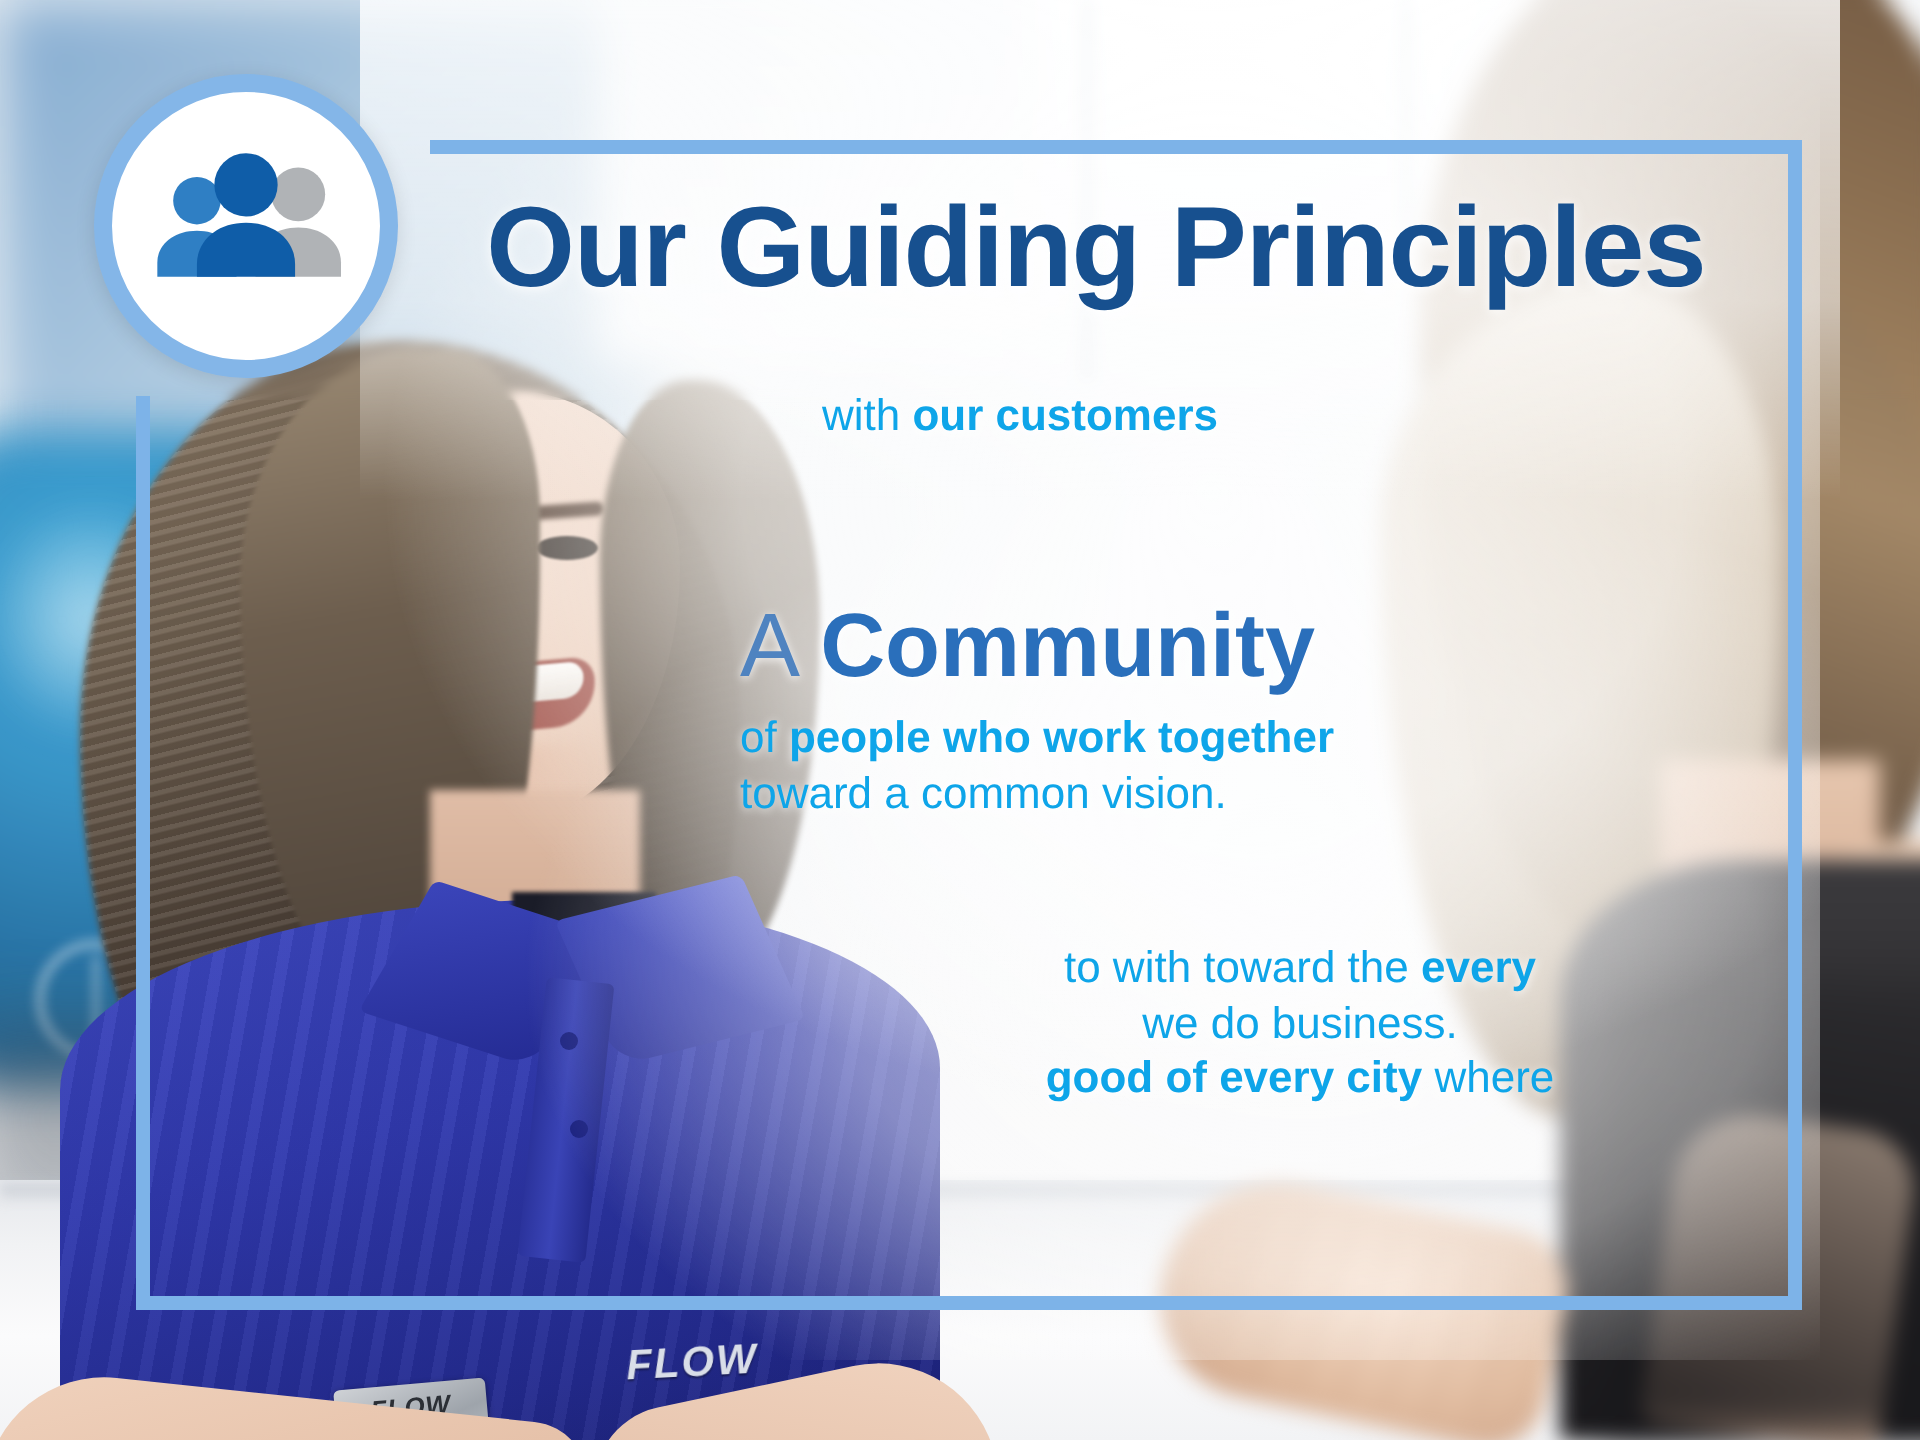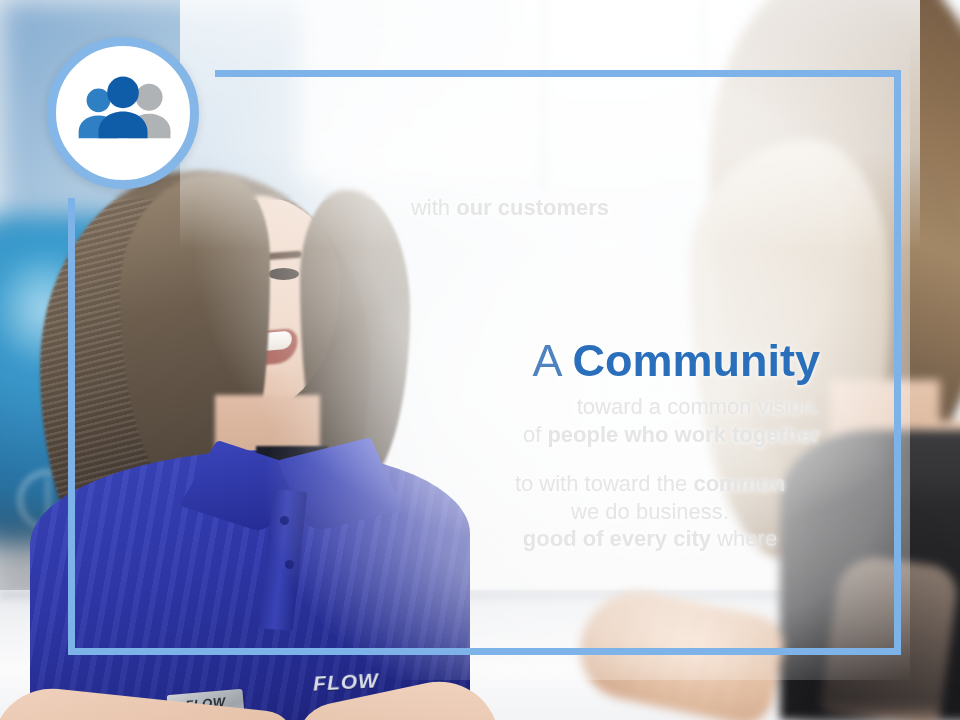"Our Guiding Principles" div.title { html: none -> <div>Our Guiding Principles</div> }
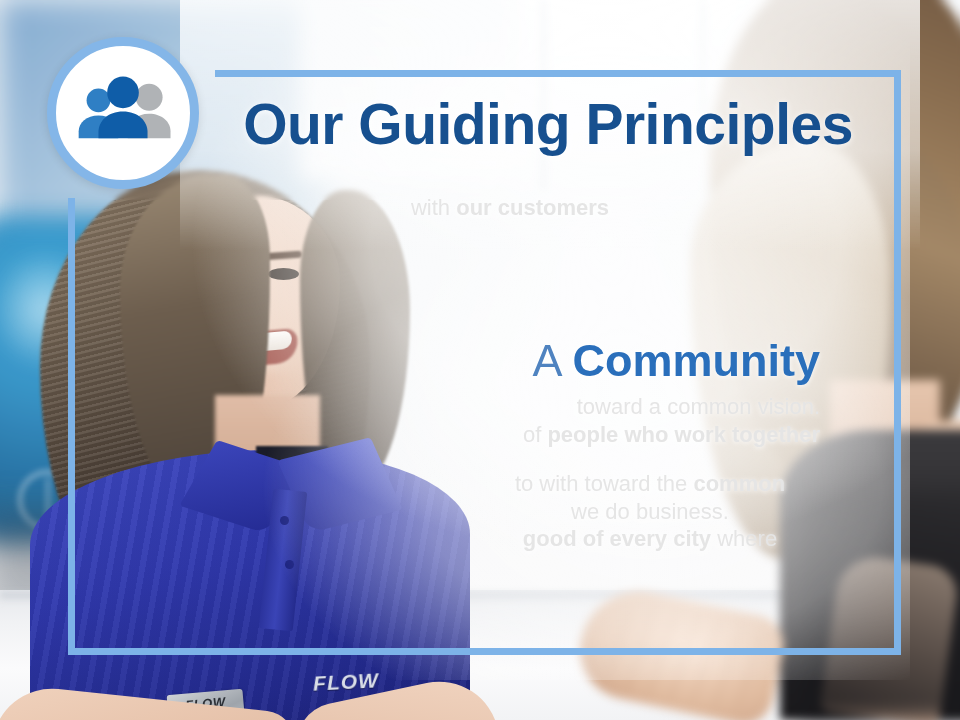"with our customers" .sub { color: #e5e5e5 -> #0ea5e9 }
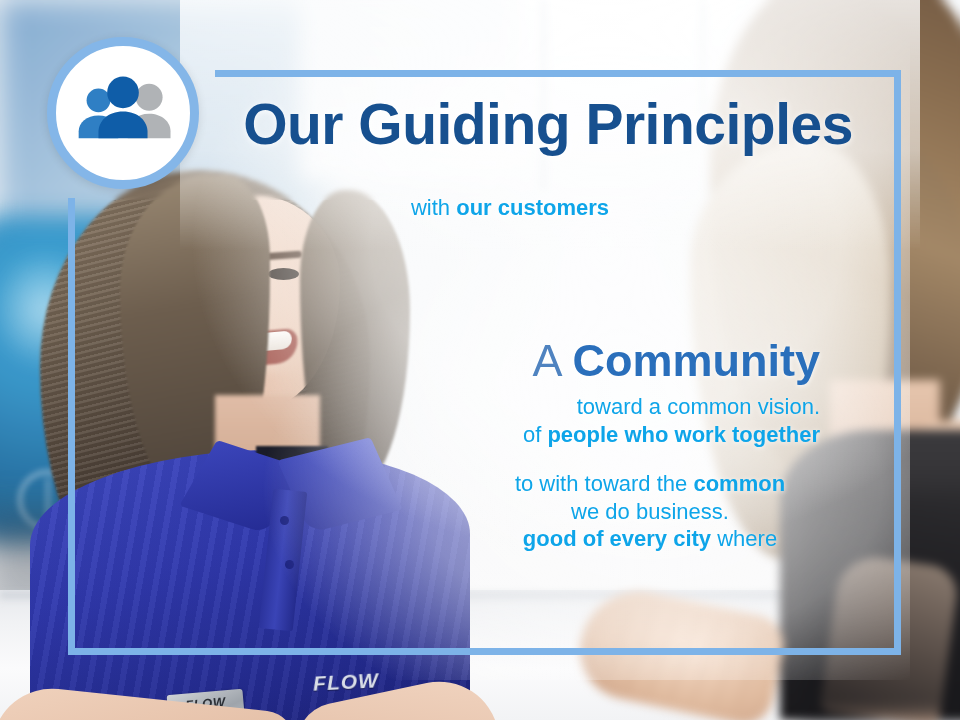"A Community" #pr2 { margin-top: 38px -> none; text-align: right -> left }
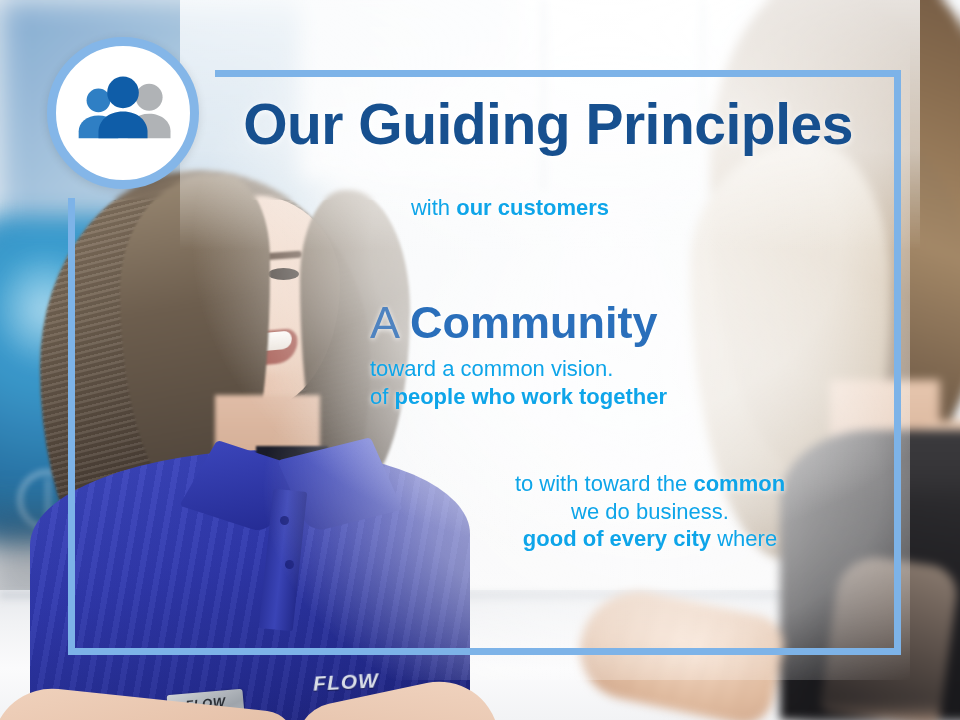"toward a common vision." div { order: before "of people who work together" -> after "of people who work together" }
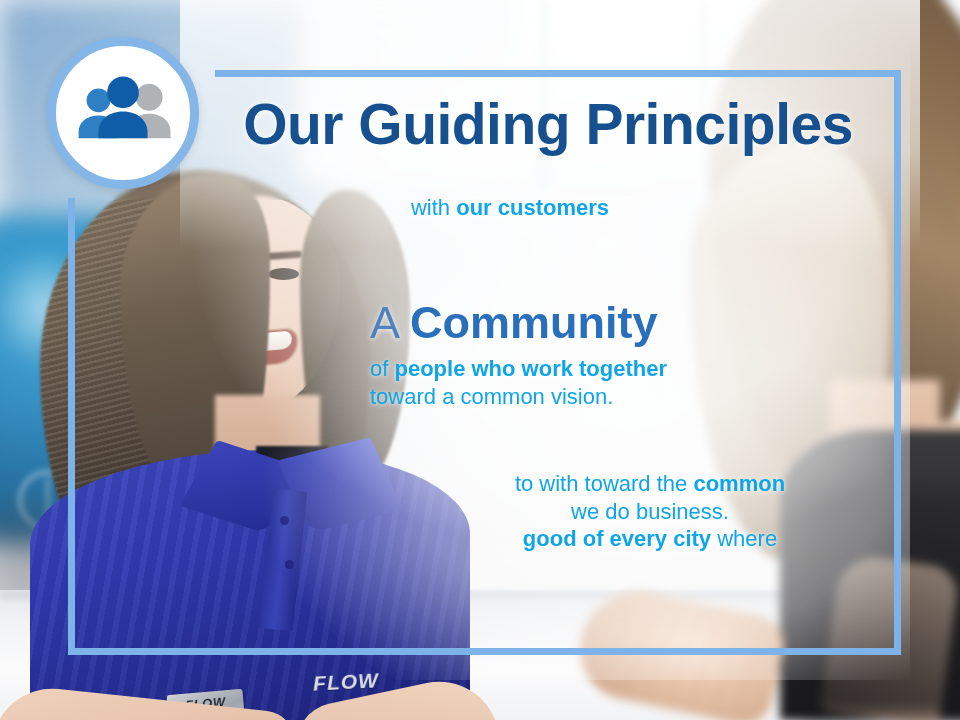"common" span.bd { text: common -> every }
